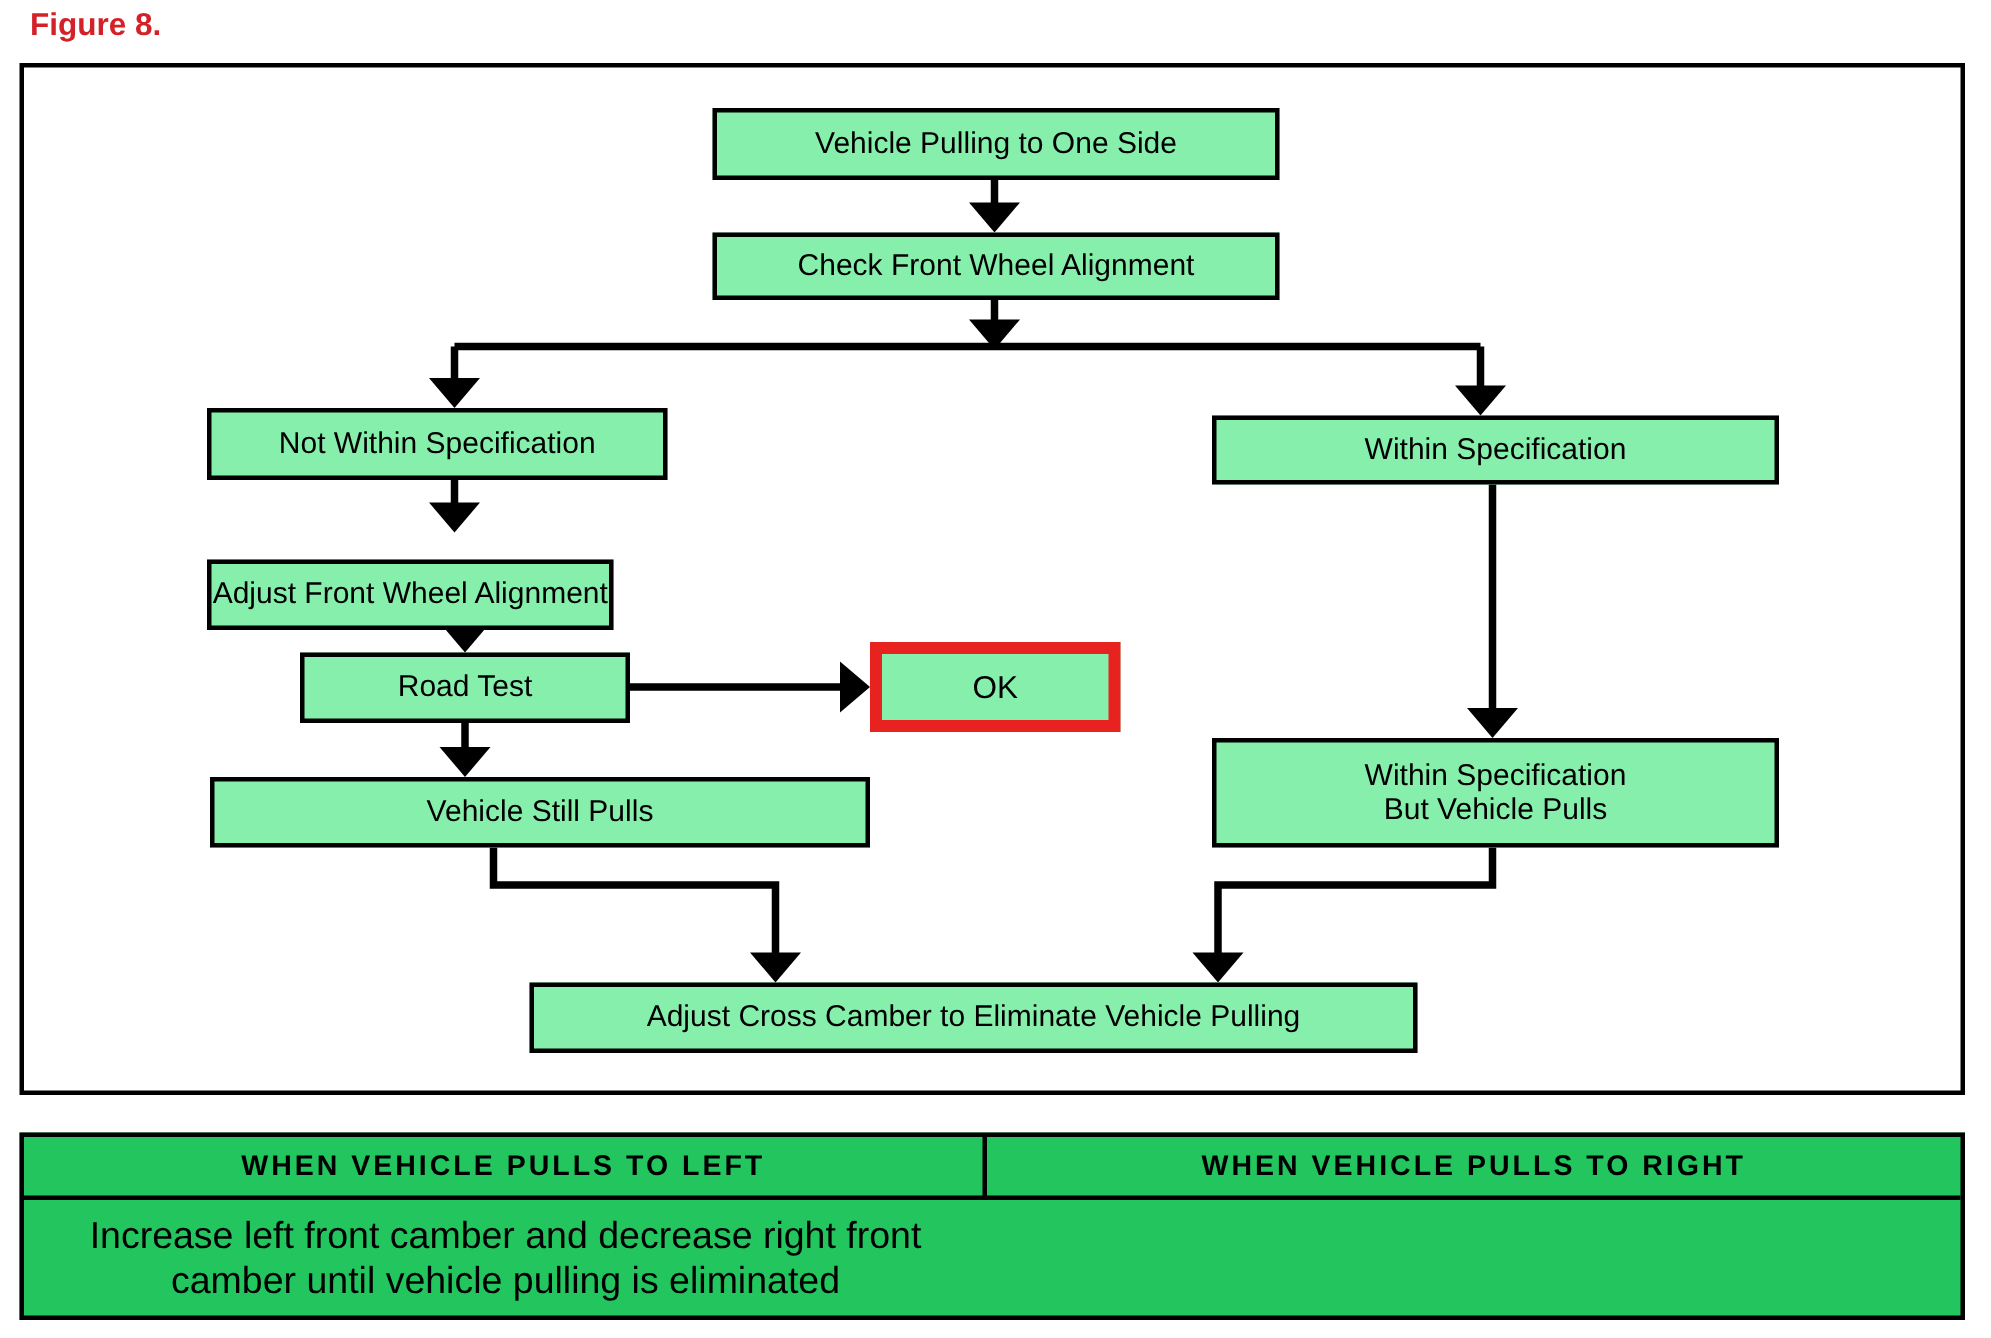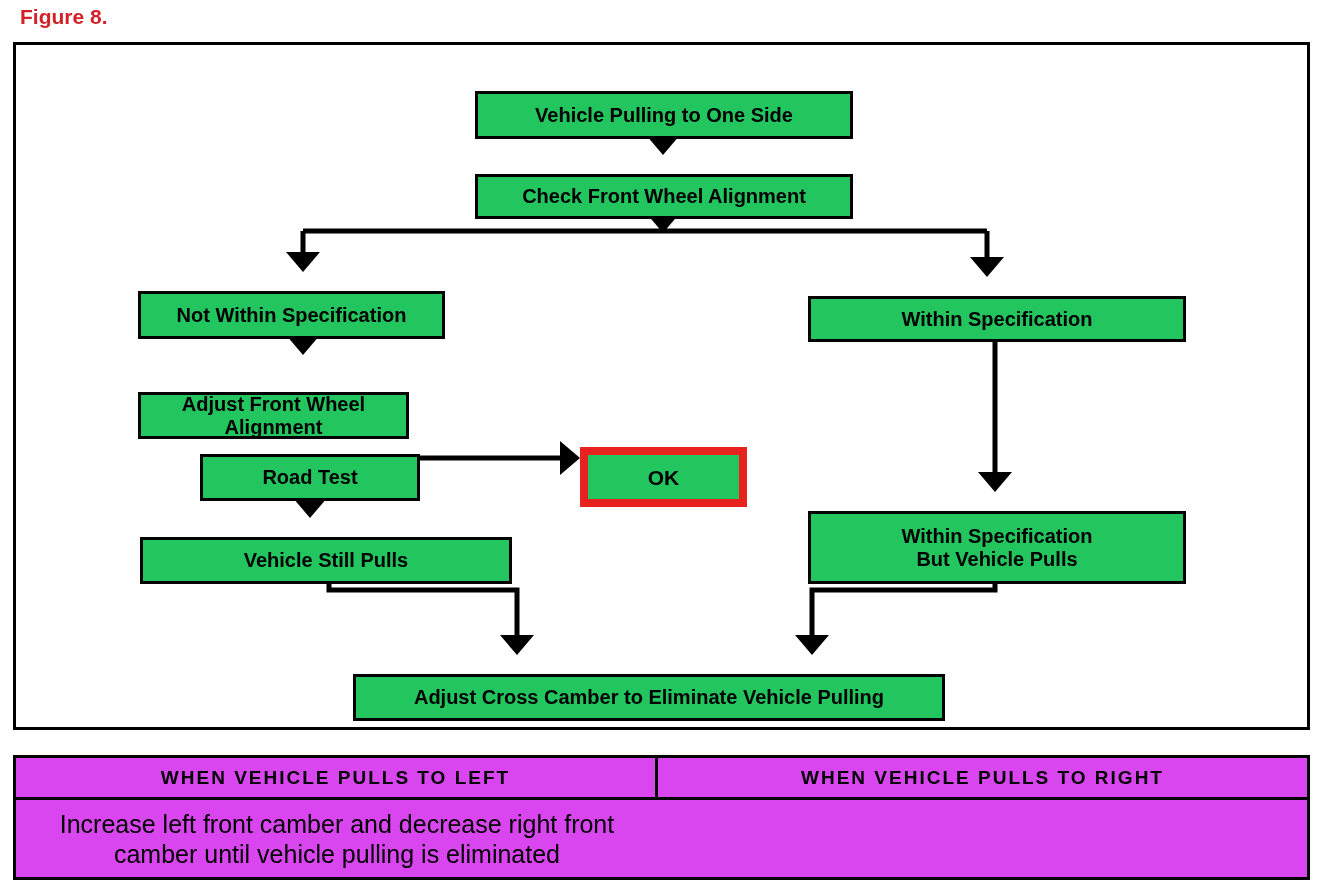"Vehicle Pulling to One Side" .fbox { background: #22c55e -> #86efac; font-weight: bold -> normal; margin-top: 19px -> none }
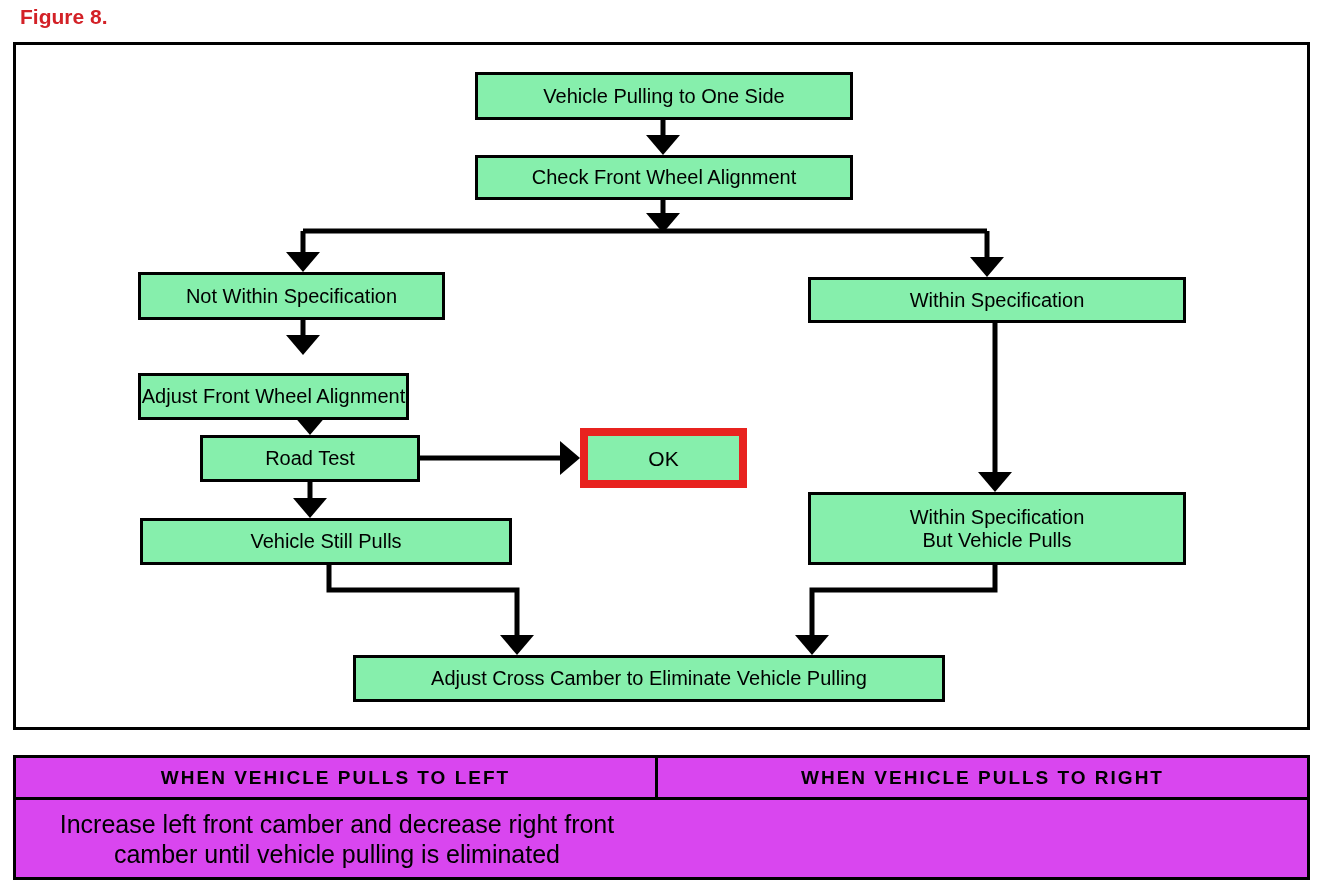"Vehicle Still Pulls" div.fbox { width: 372px -> 440px }
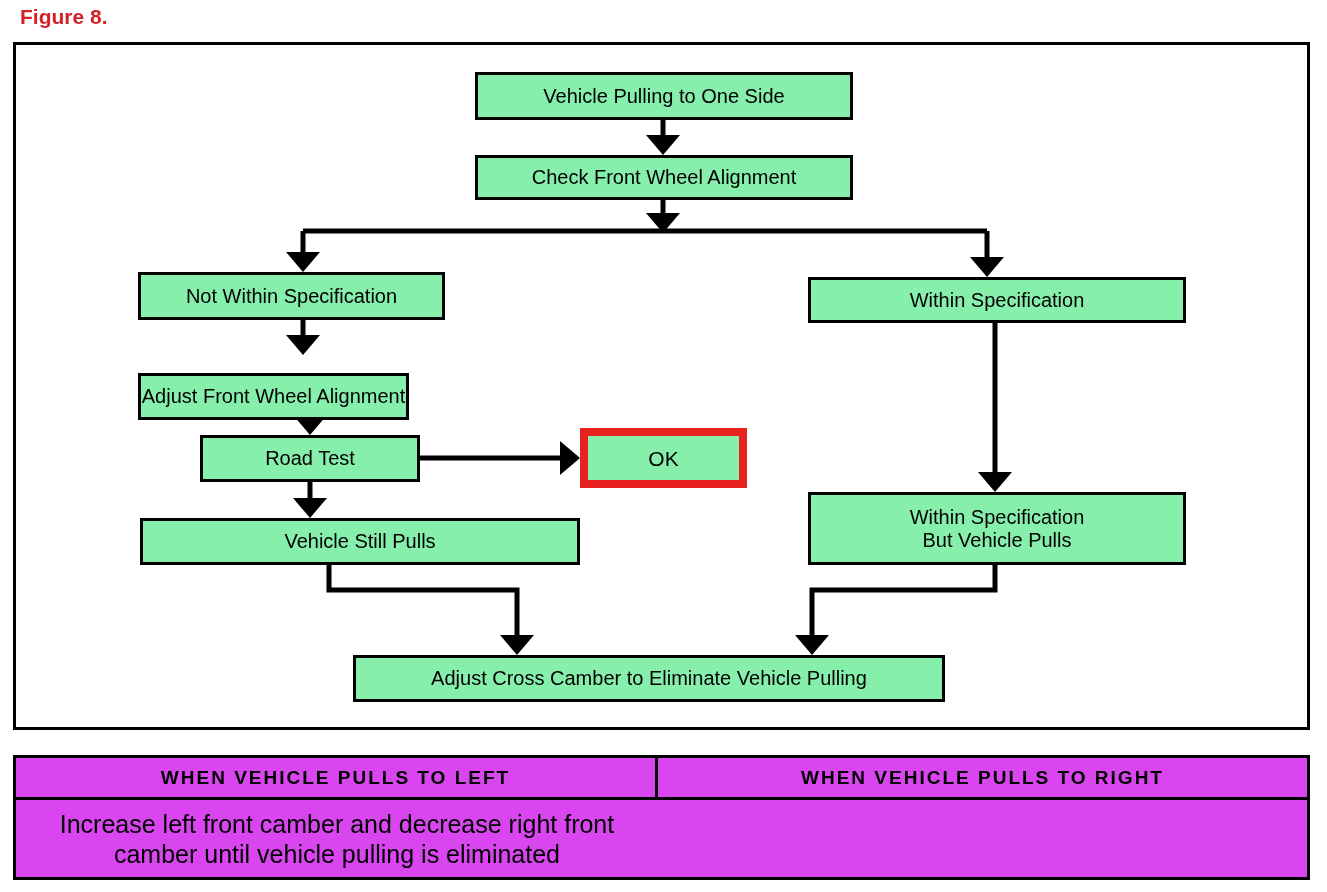"WHEN VEHICLE PULLS TO LEFT" .table-wrap { background: #d946ef -> #22c55e }
